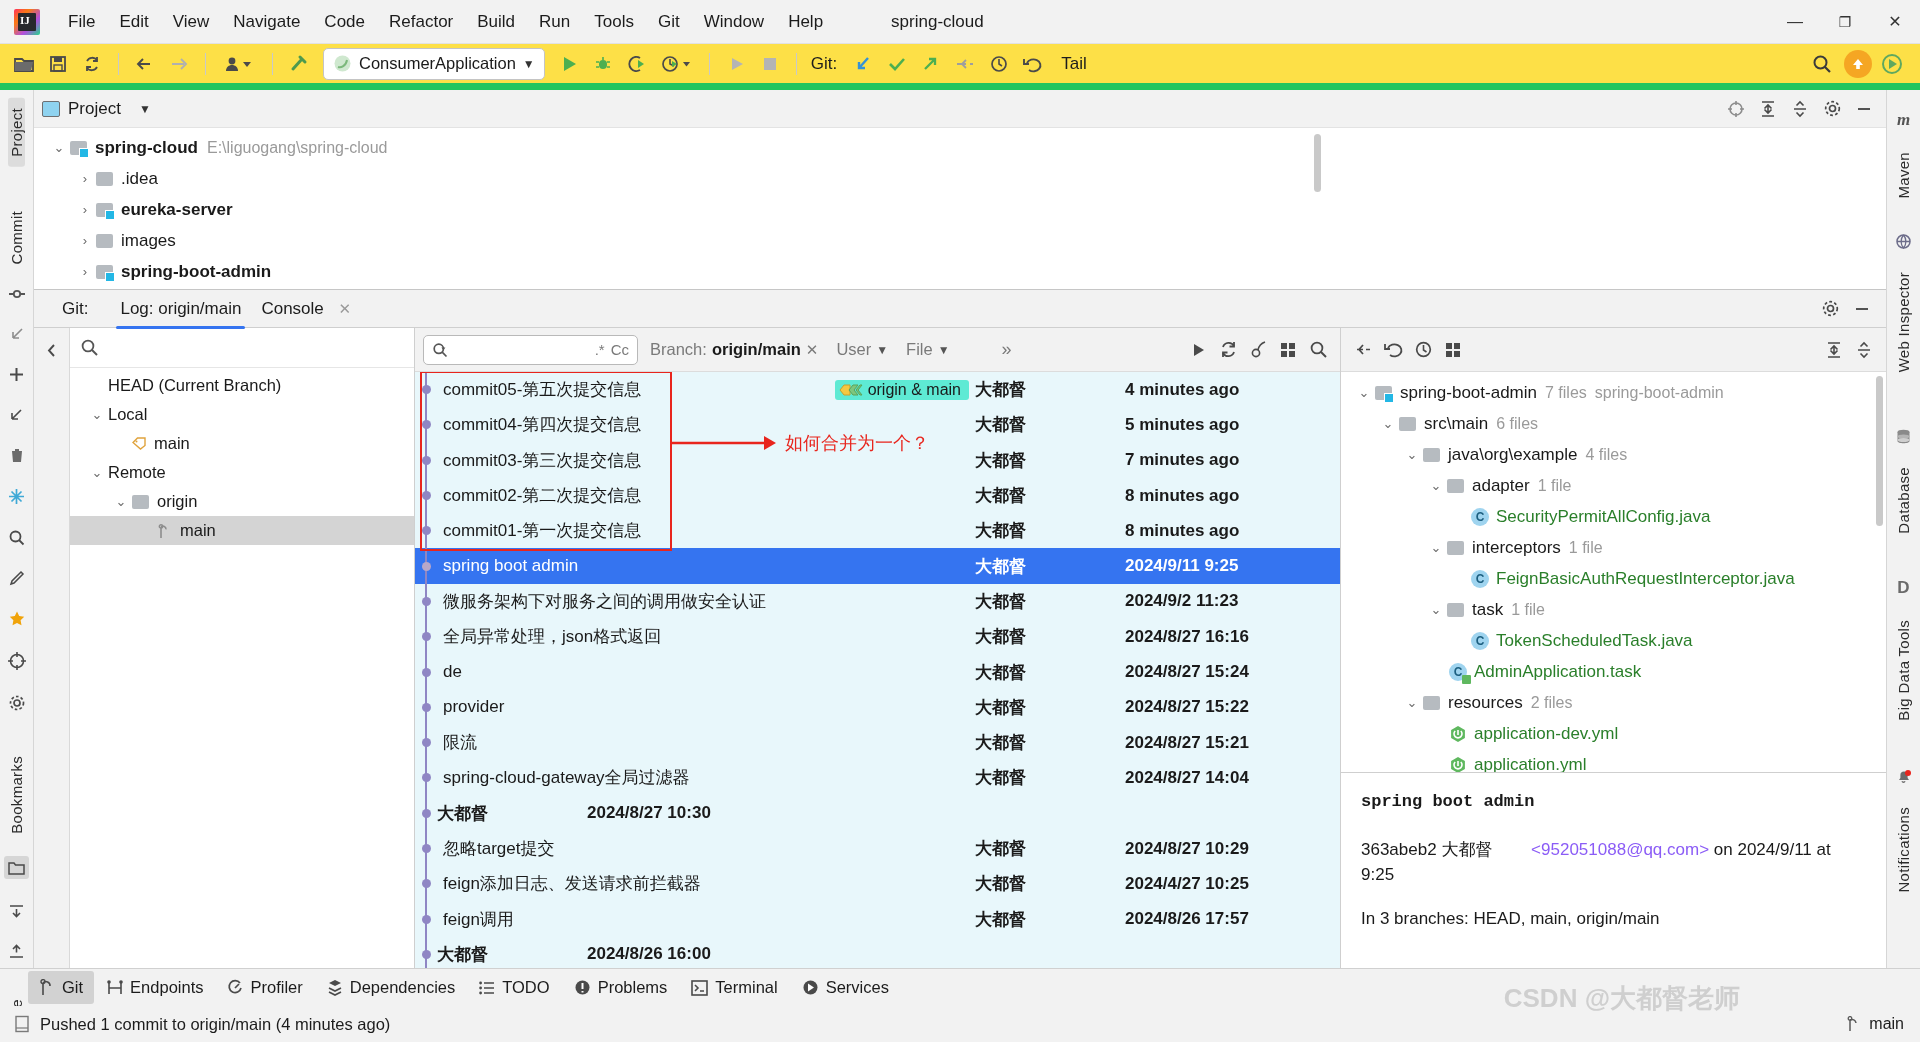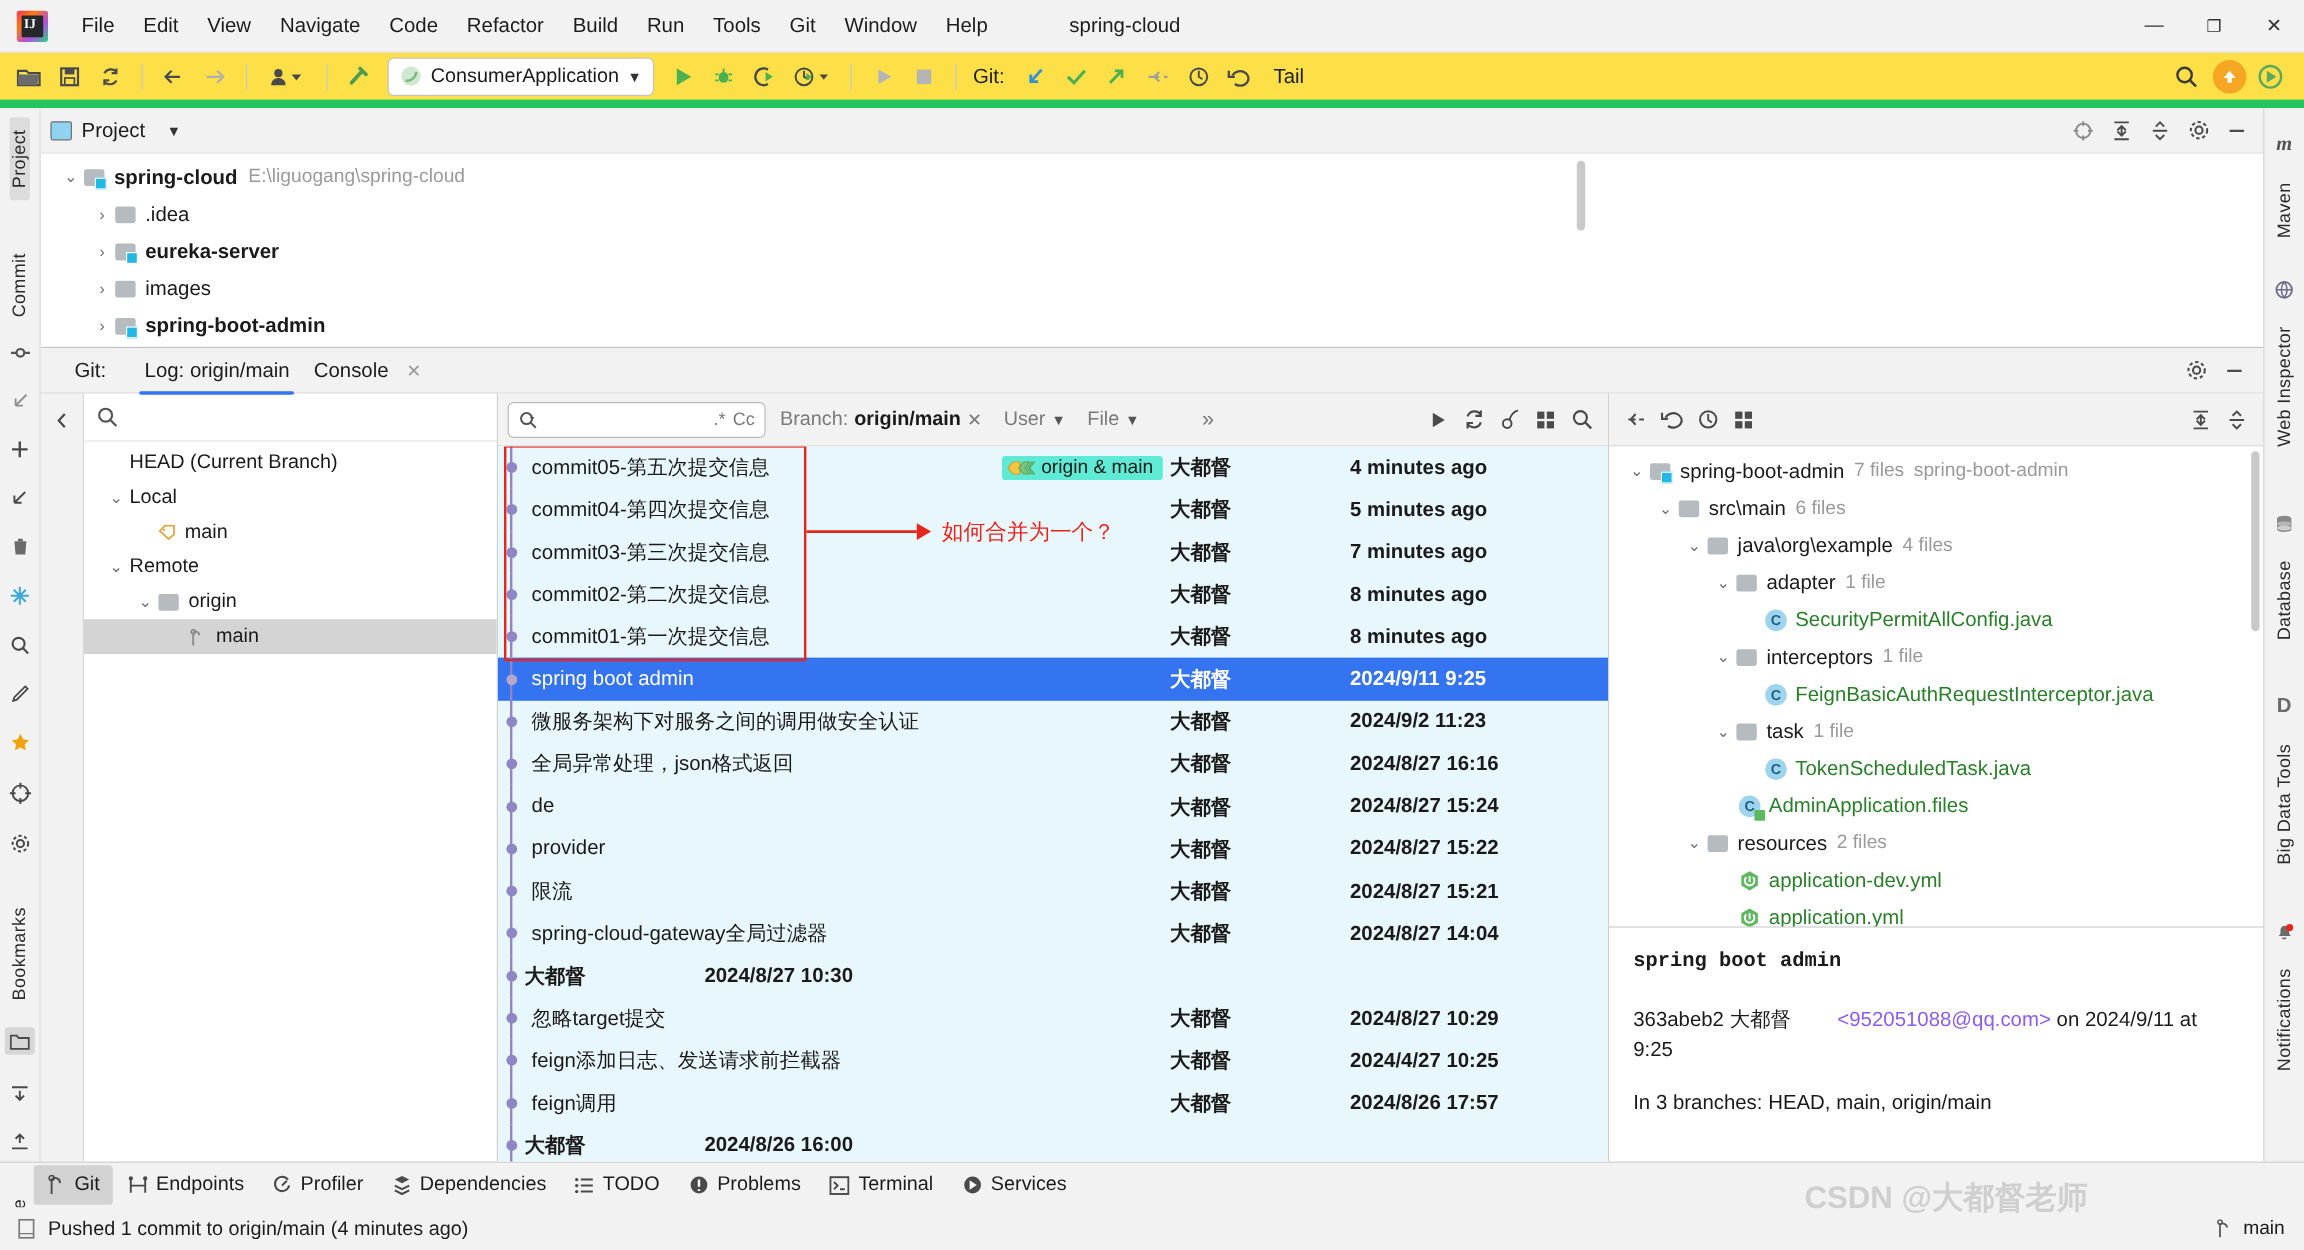"AdminApplication.files" span.green { text: AdminApplication.files -> AdminApplication.task }
